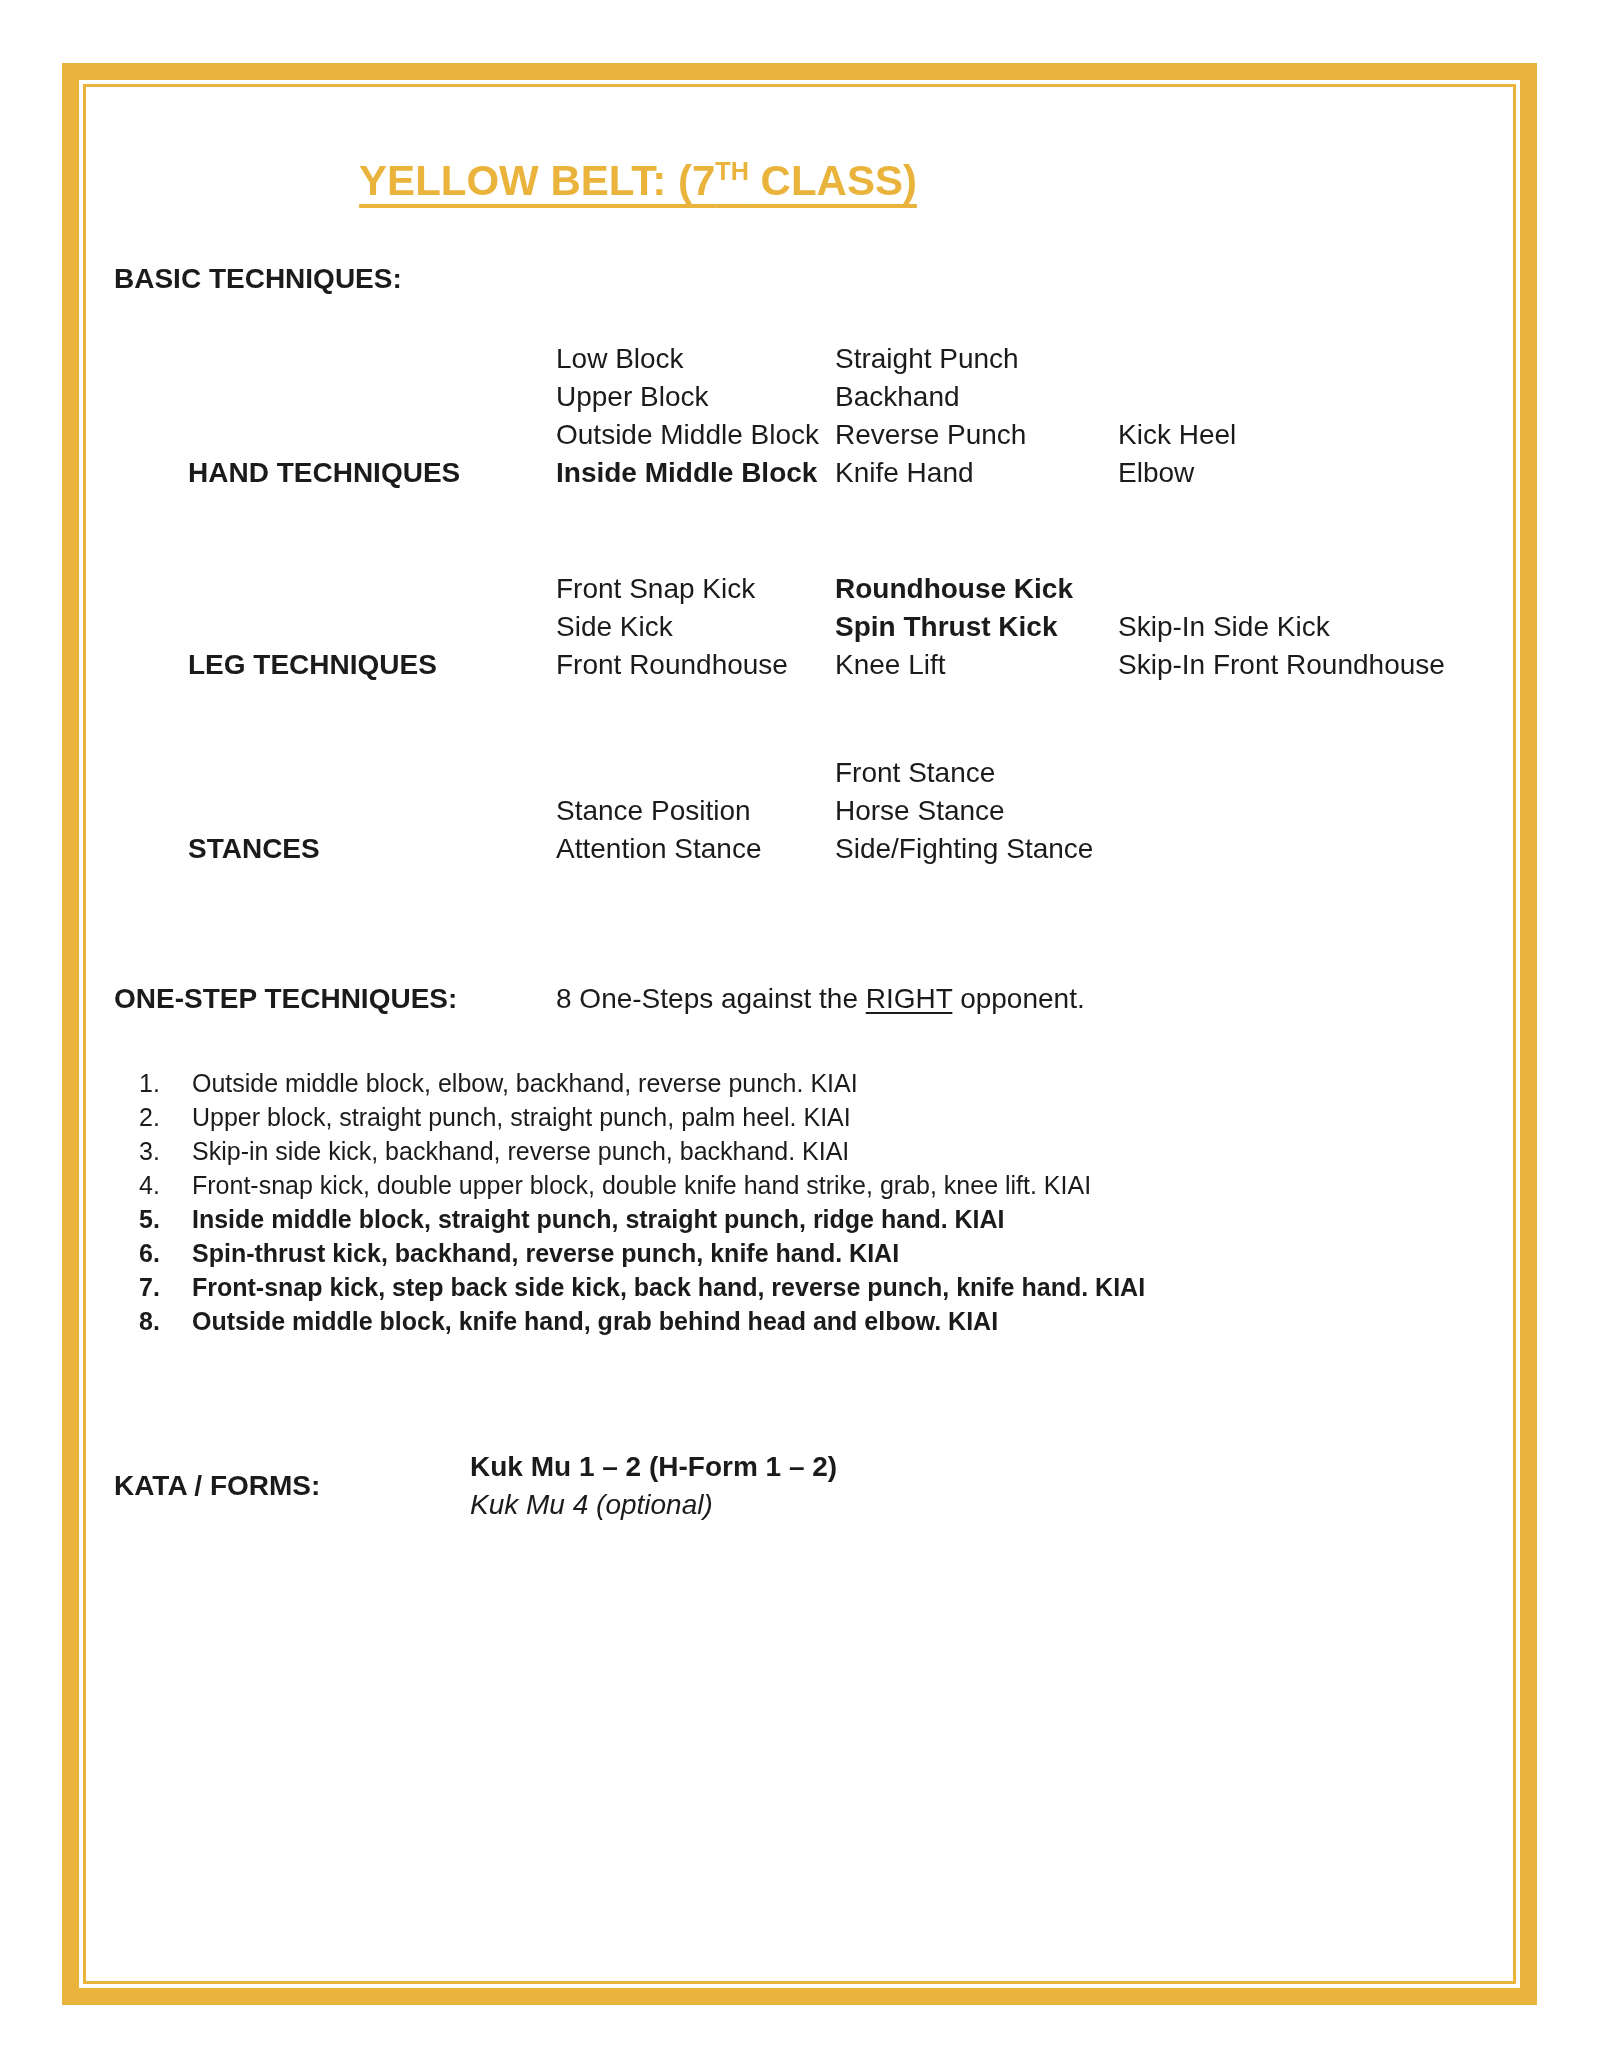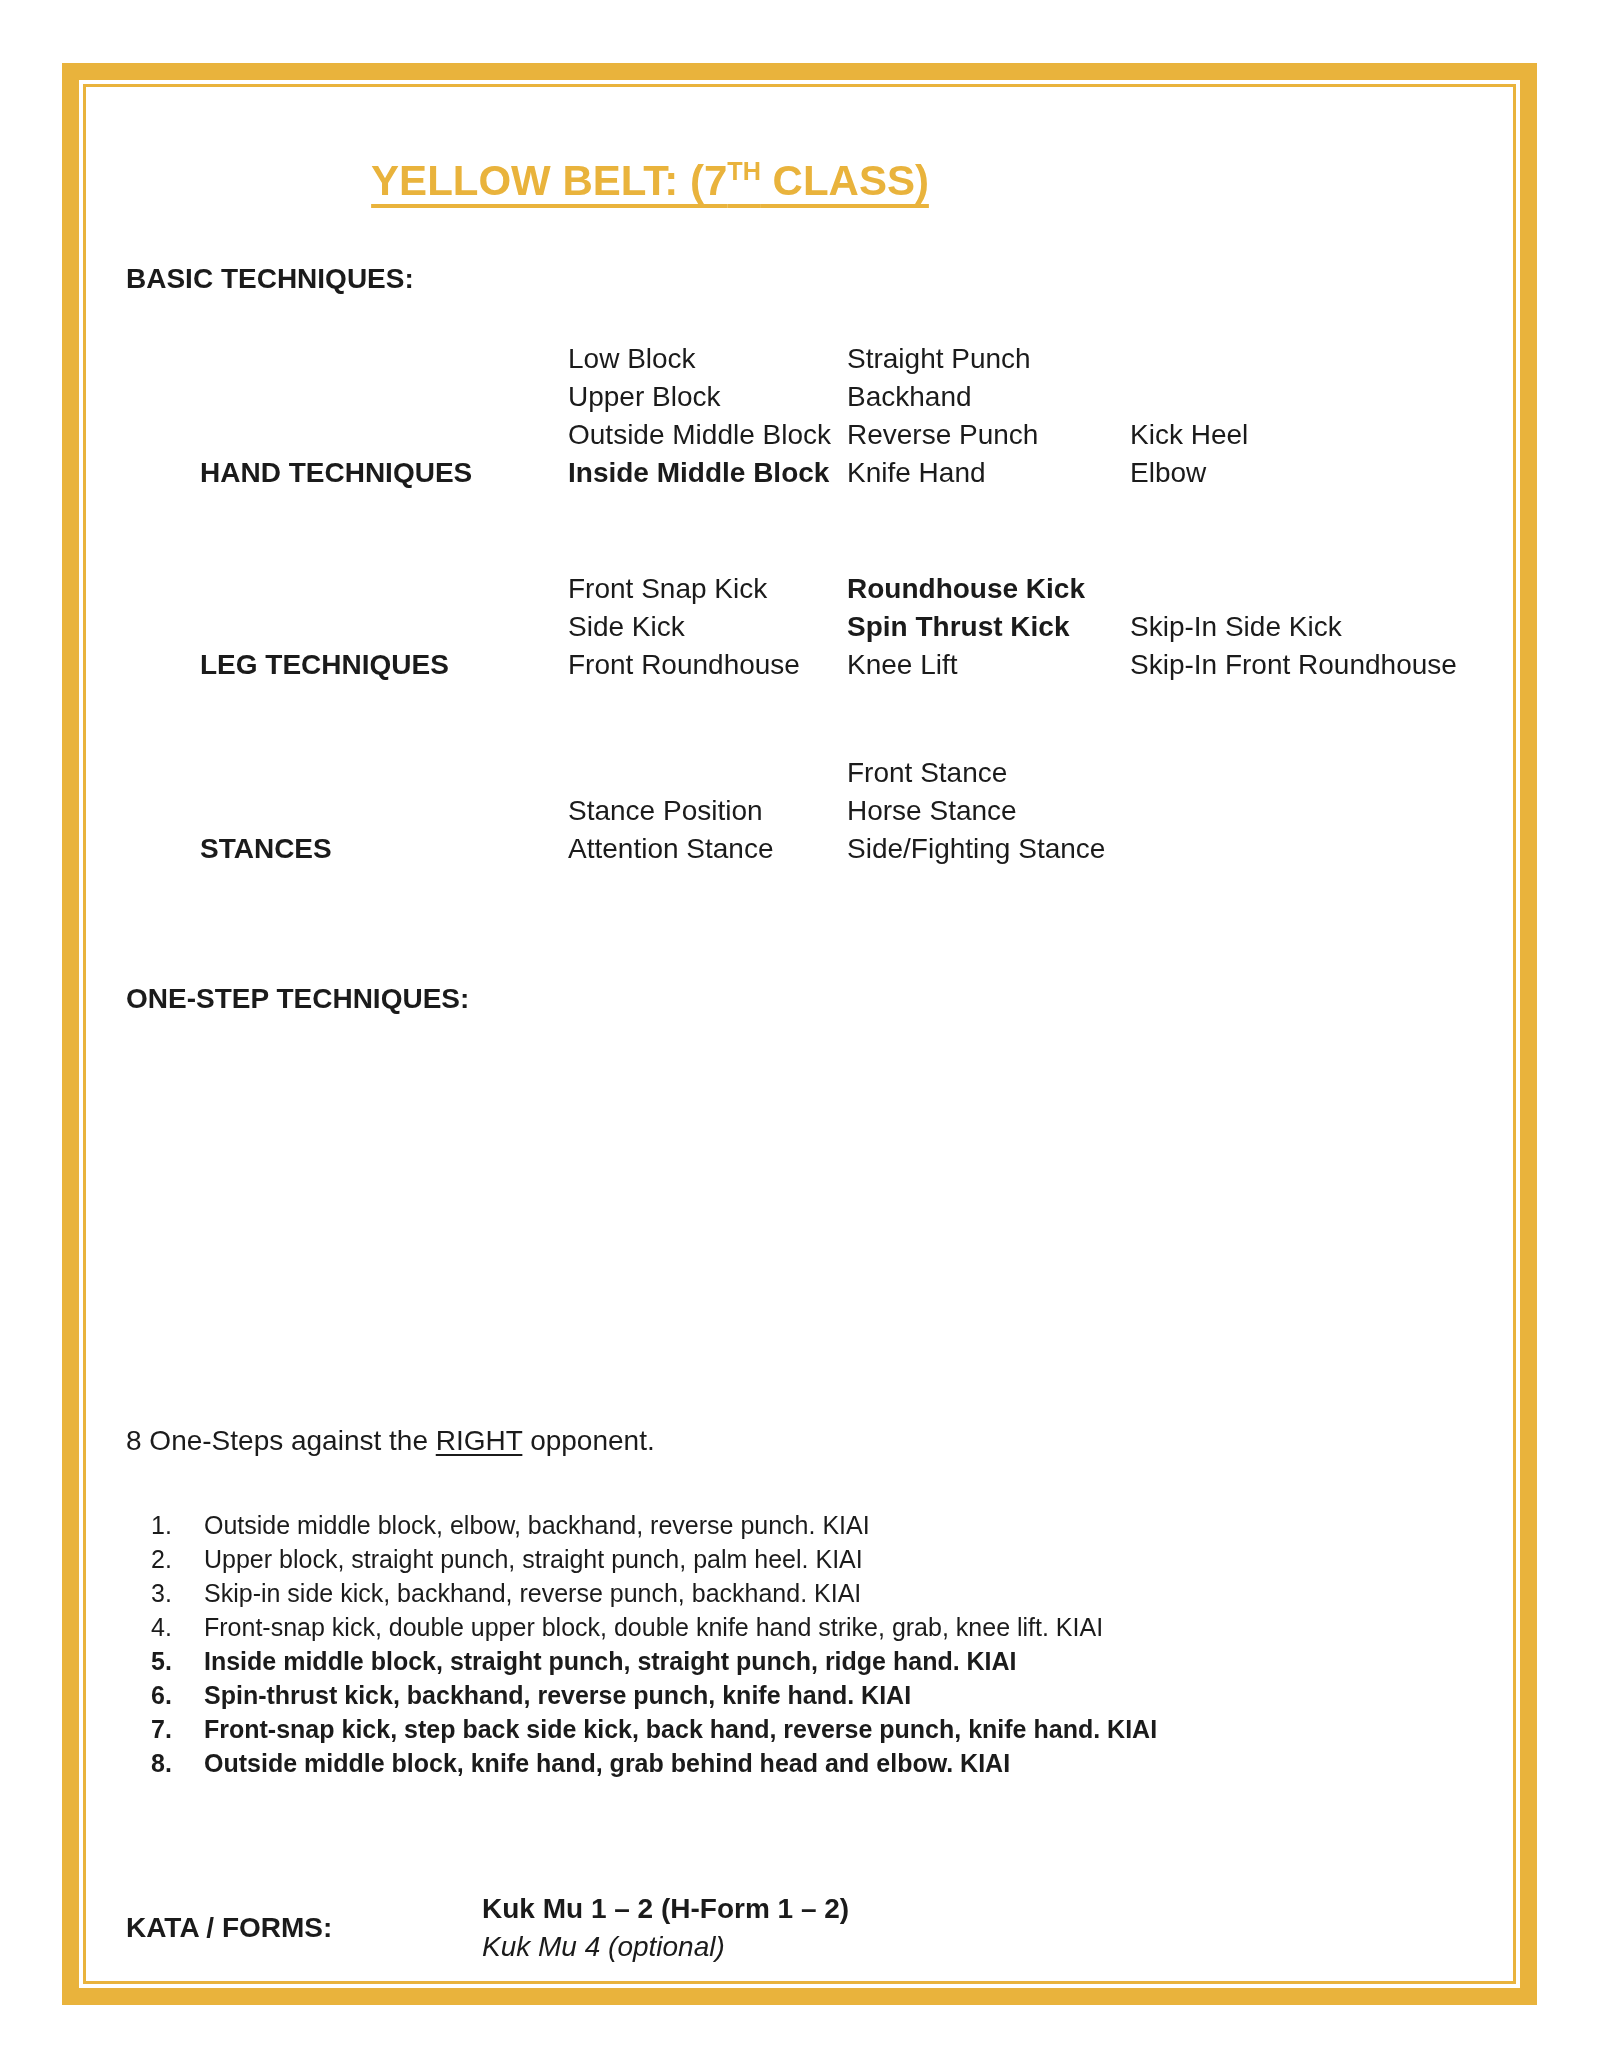"YELLOW BELT: (7TH CLASS)" .content { left: 12px -> 0 }
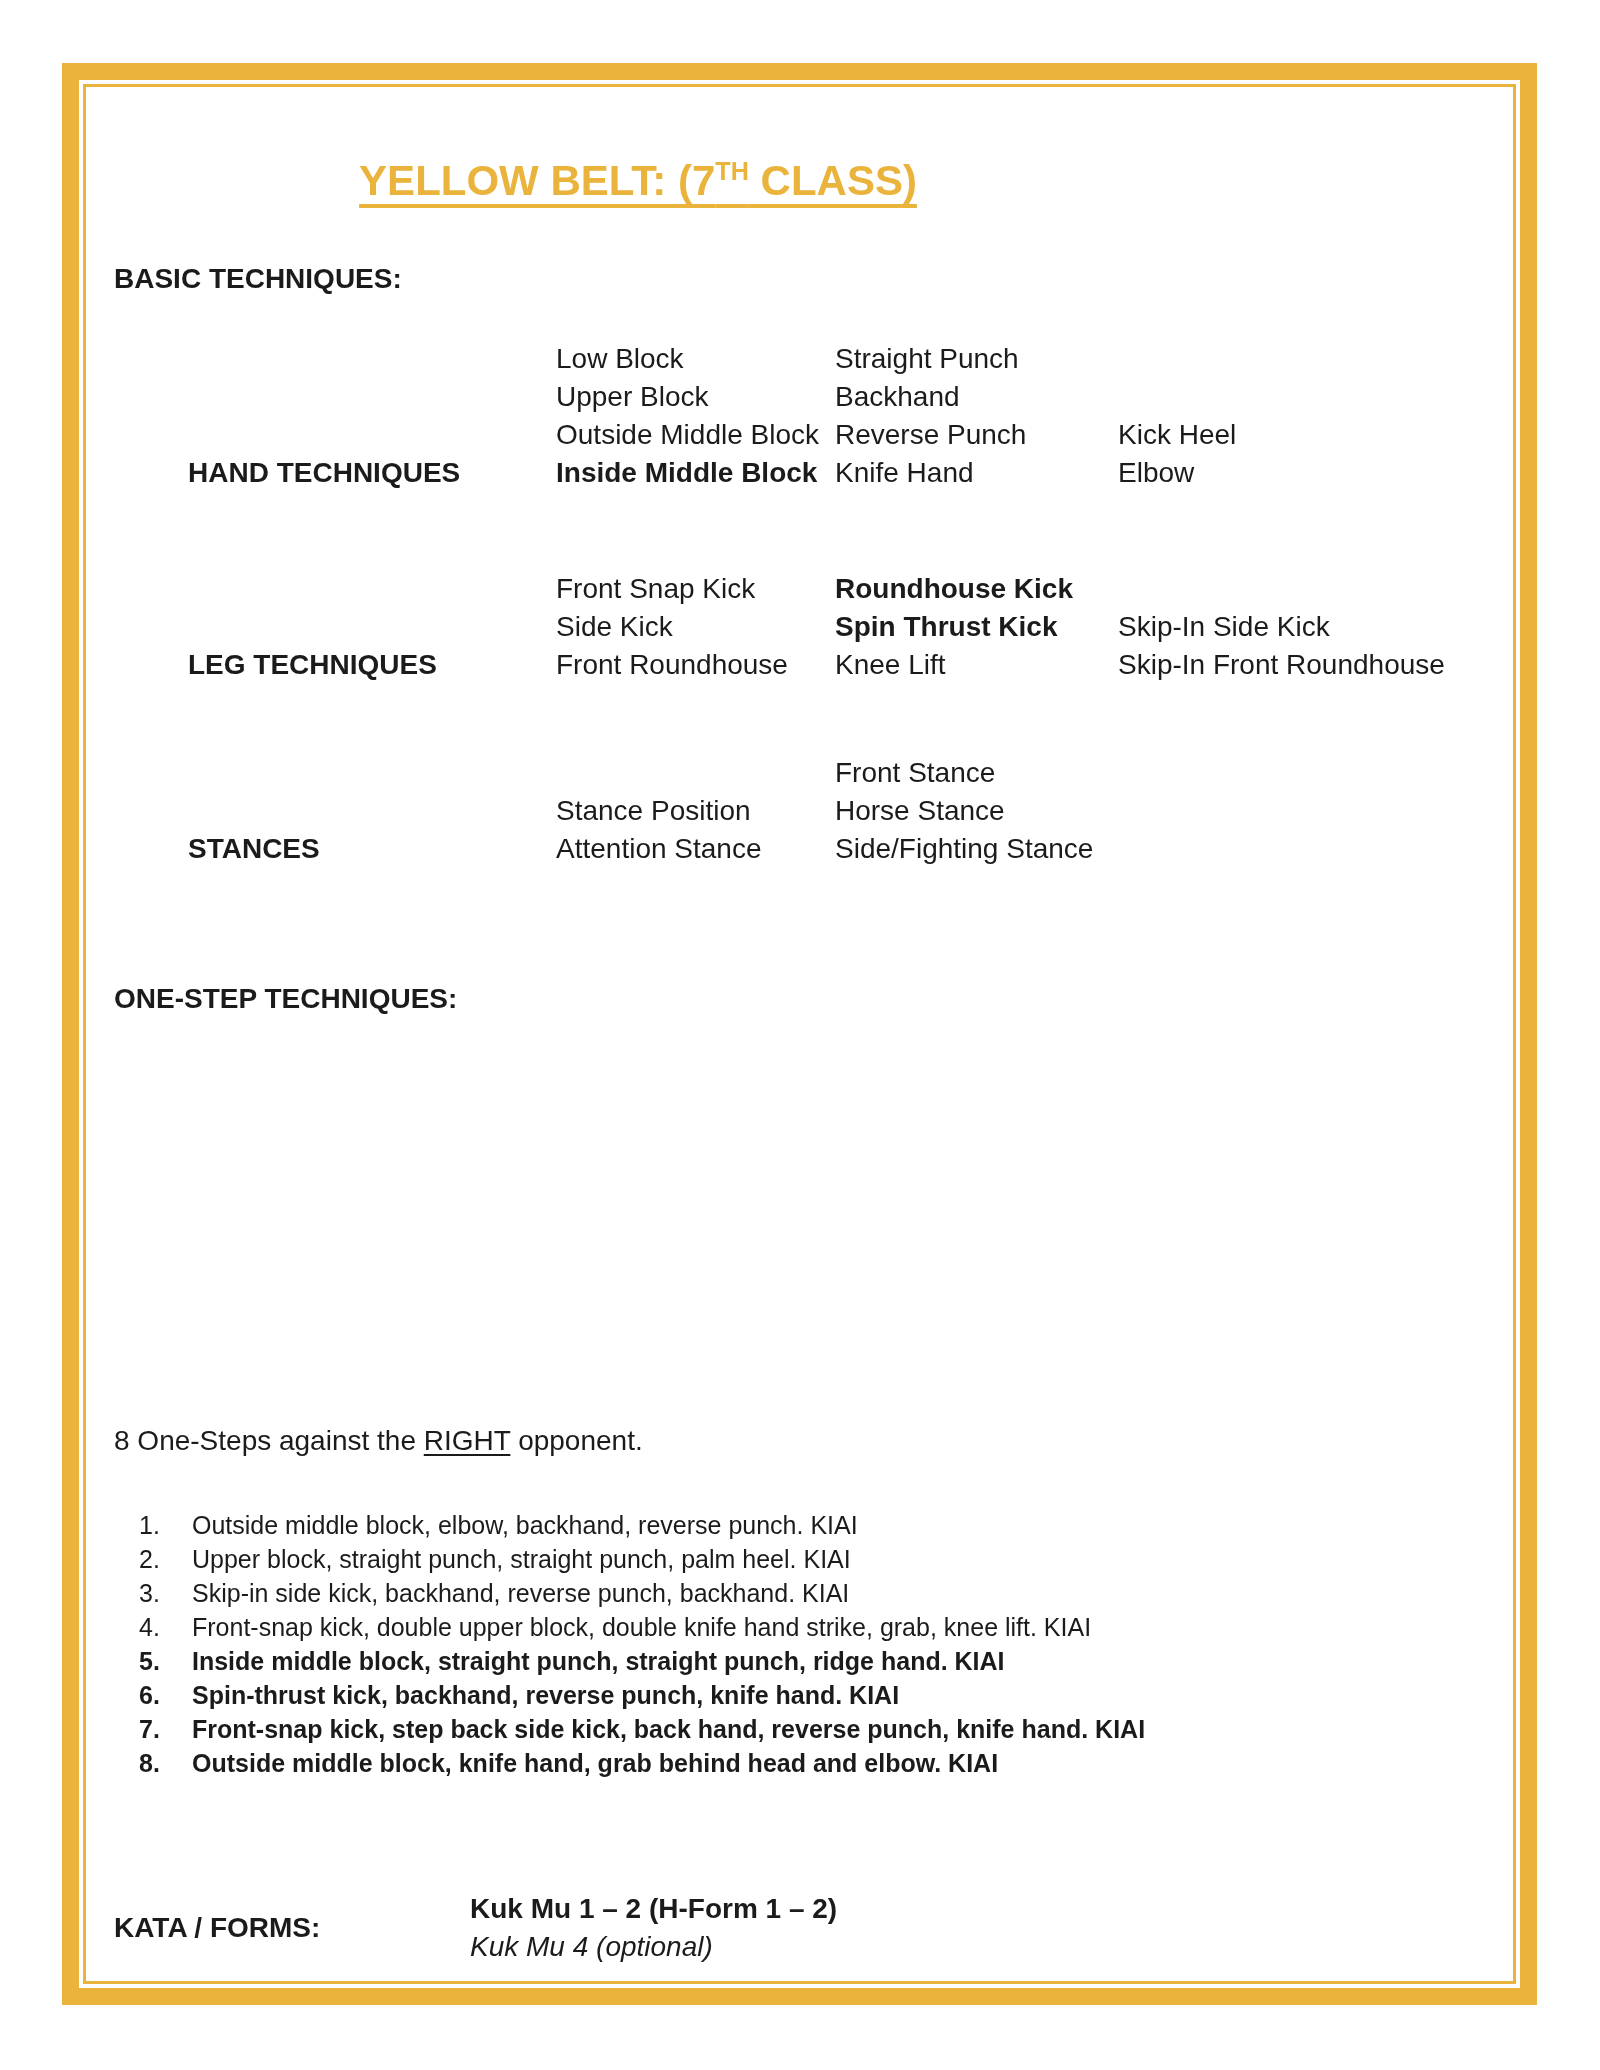"ONE-STEP TECHNIQUES:" .onestep-head { flex-direction: column -> none }
